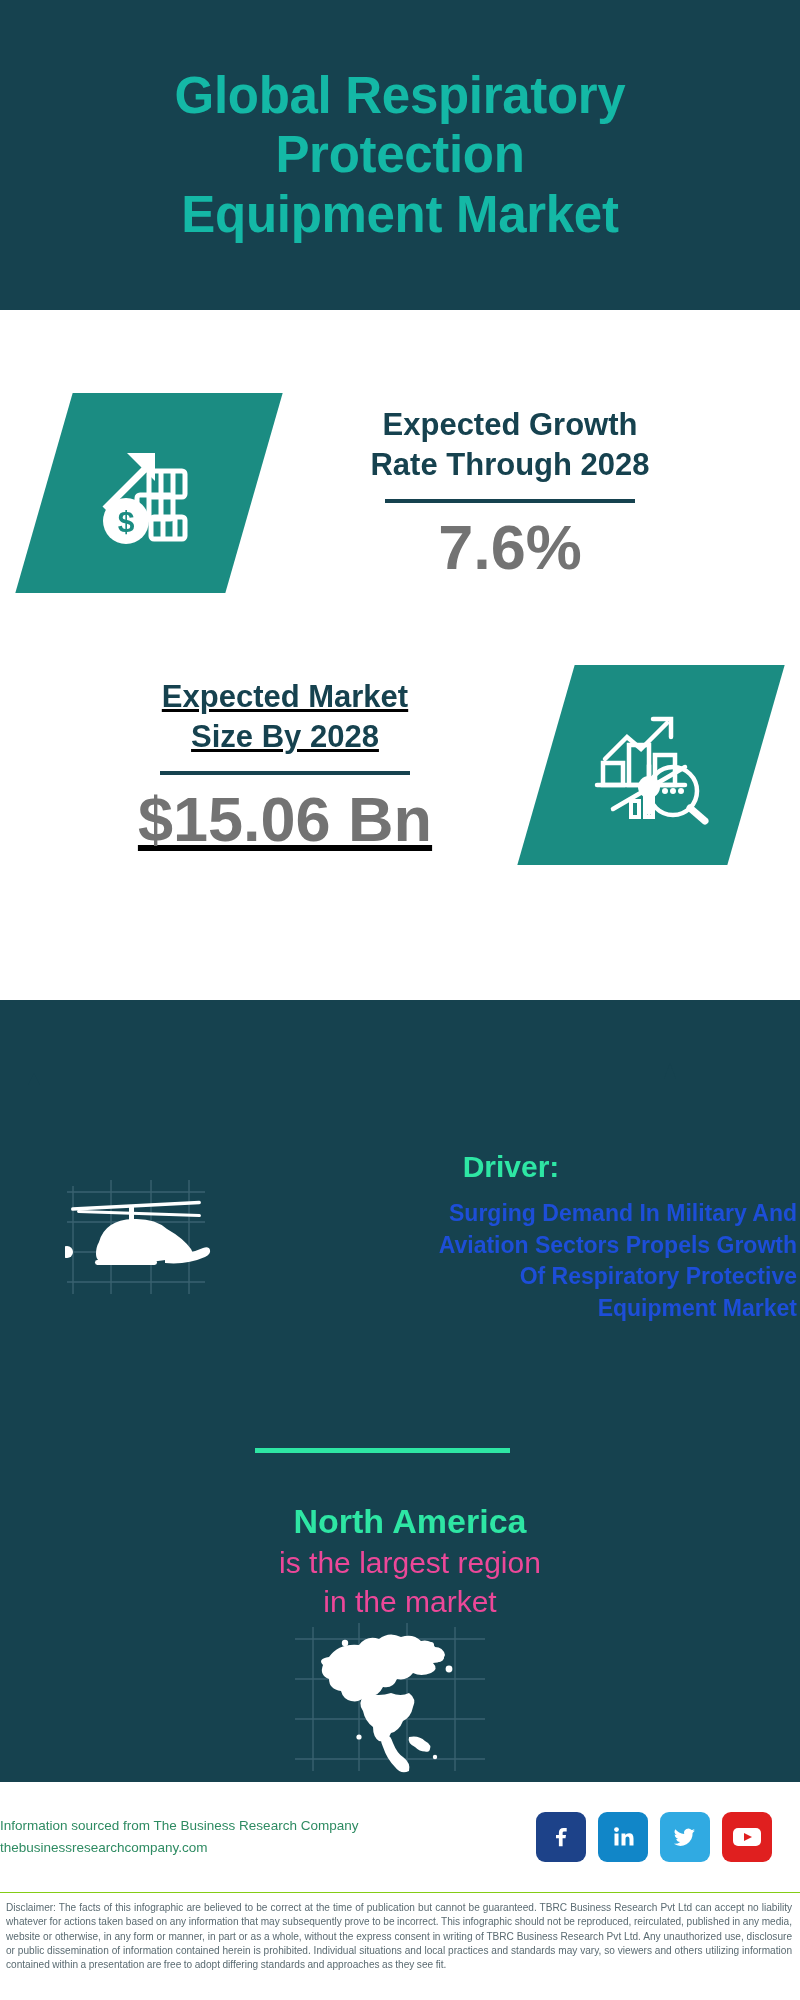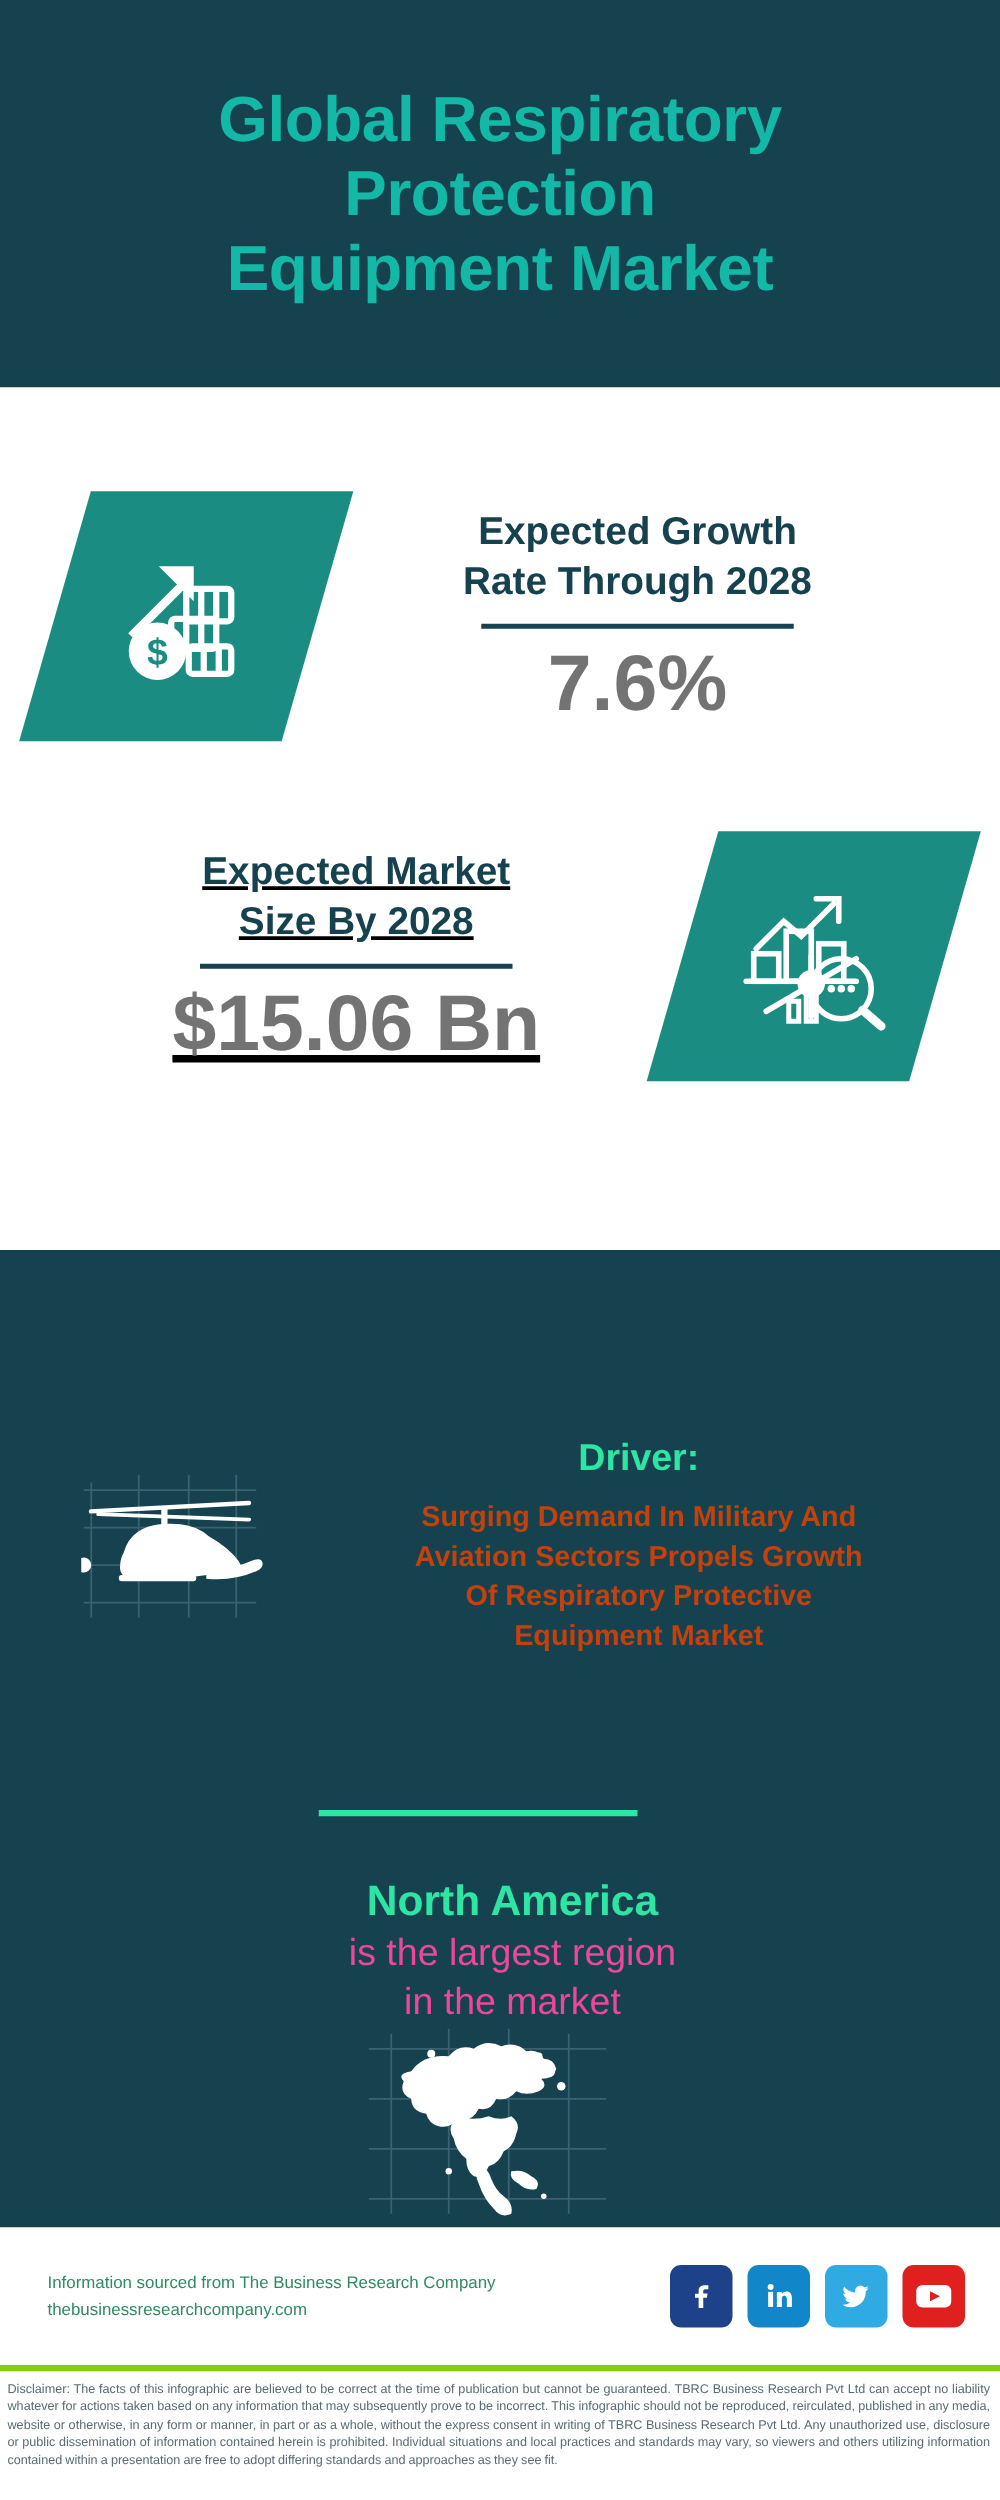"Surging Demand In Military And" .driver-body { color: #c2410c -> #1d4ed8; text-align: none -> right }
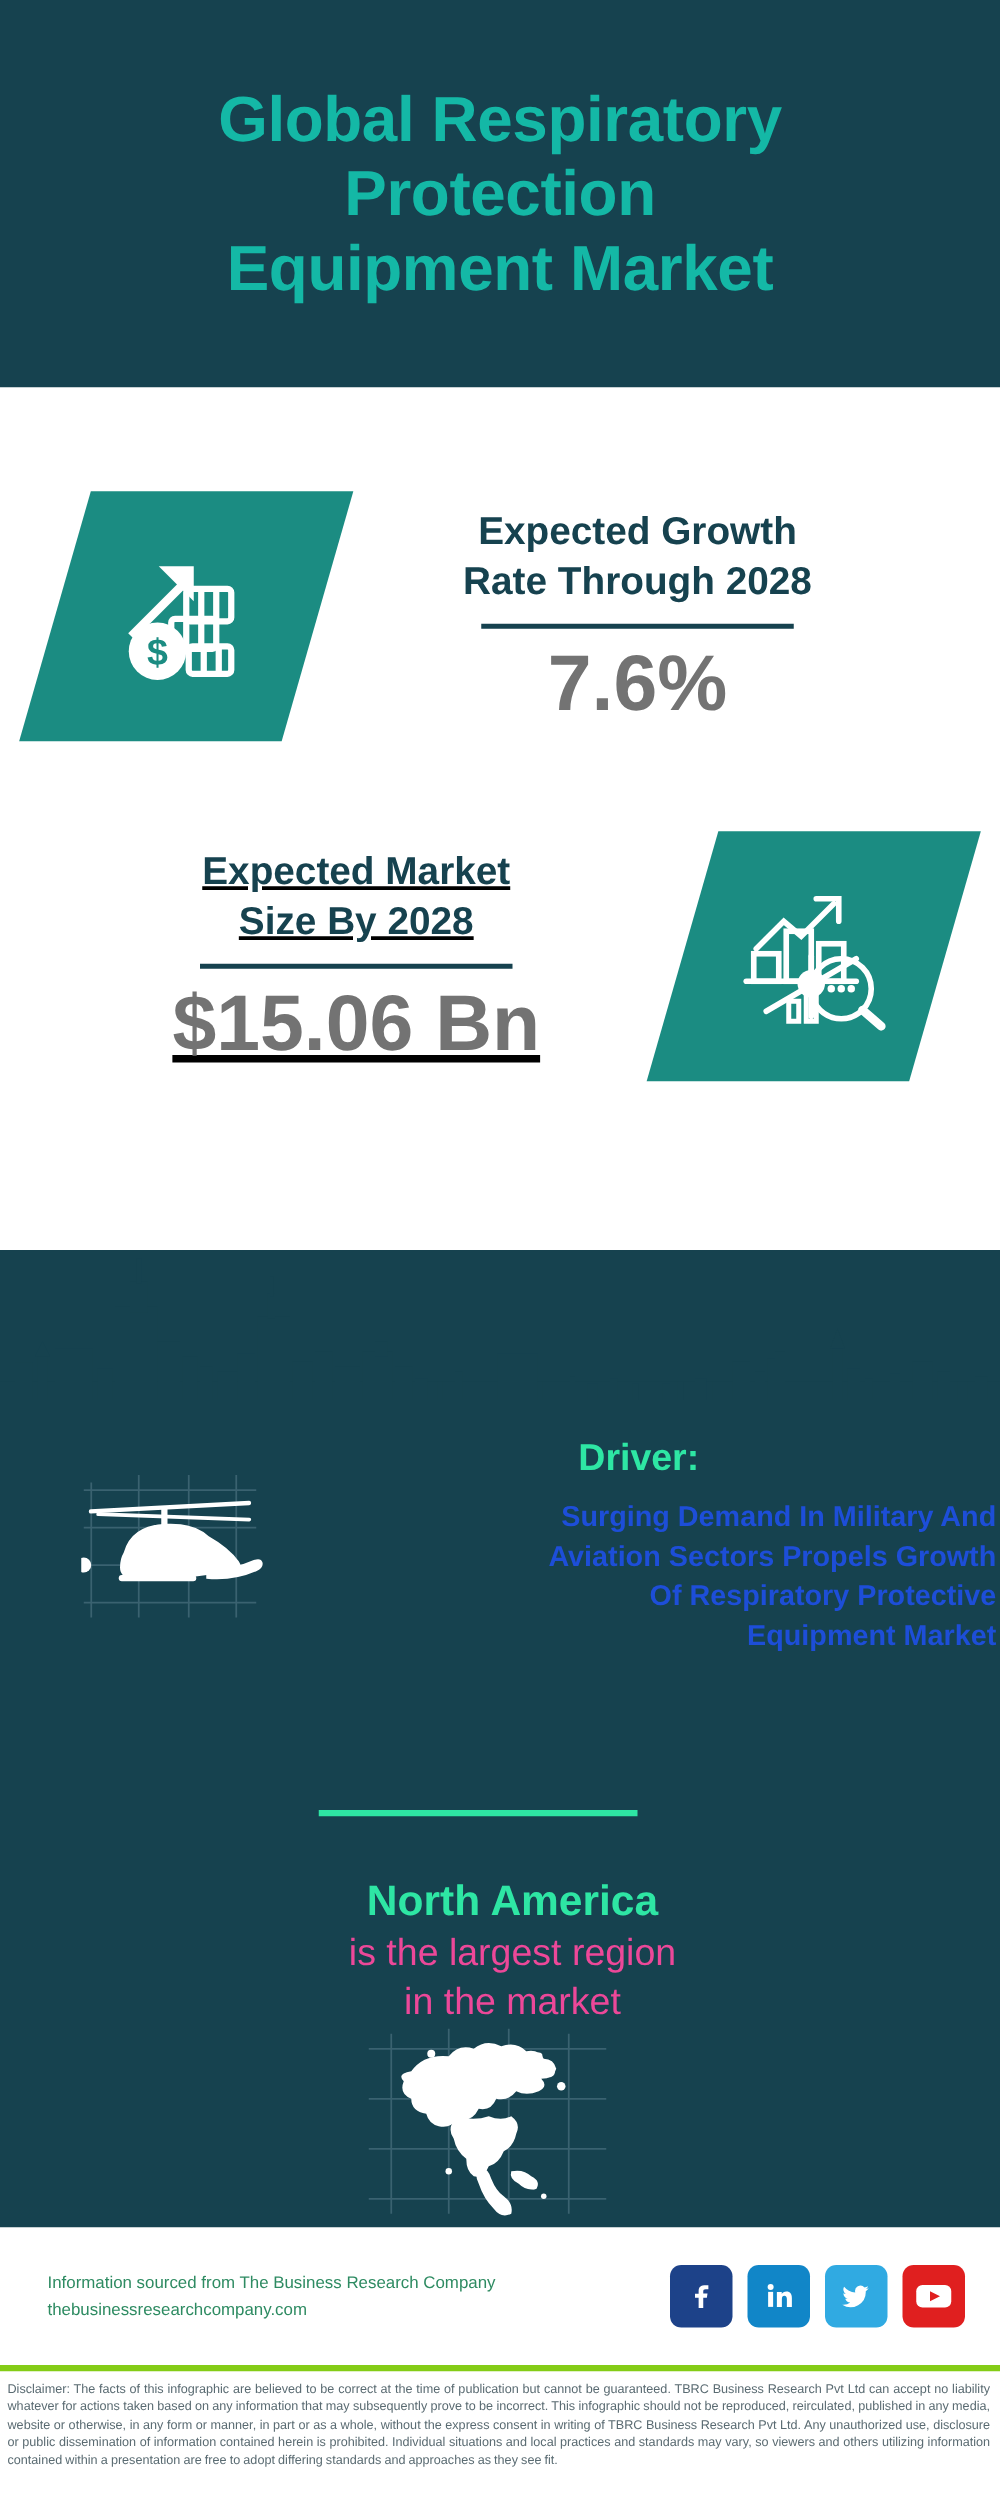"Information sourced from The Business" .footer-text { padding-left: 38px -> none }
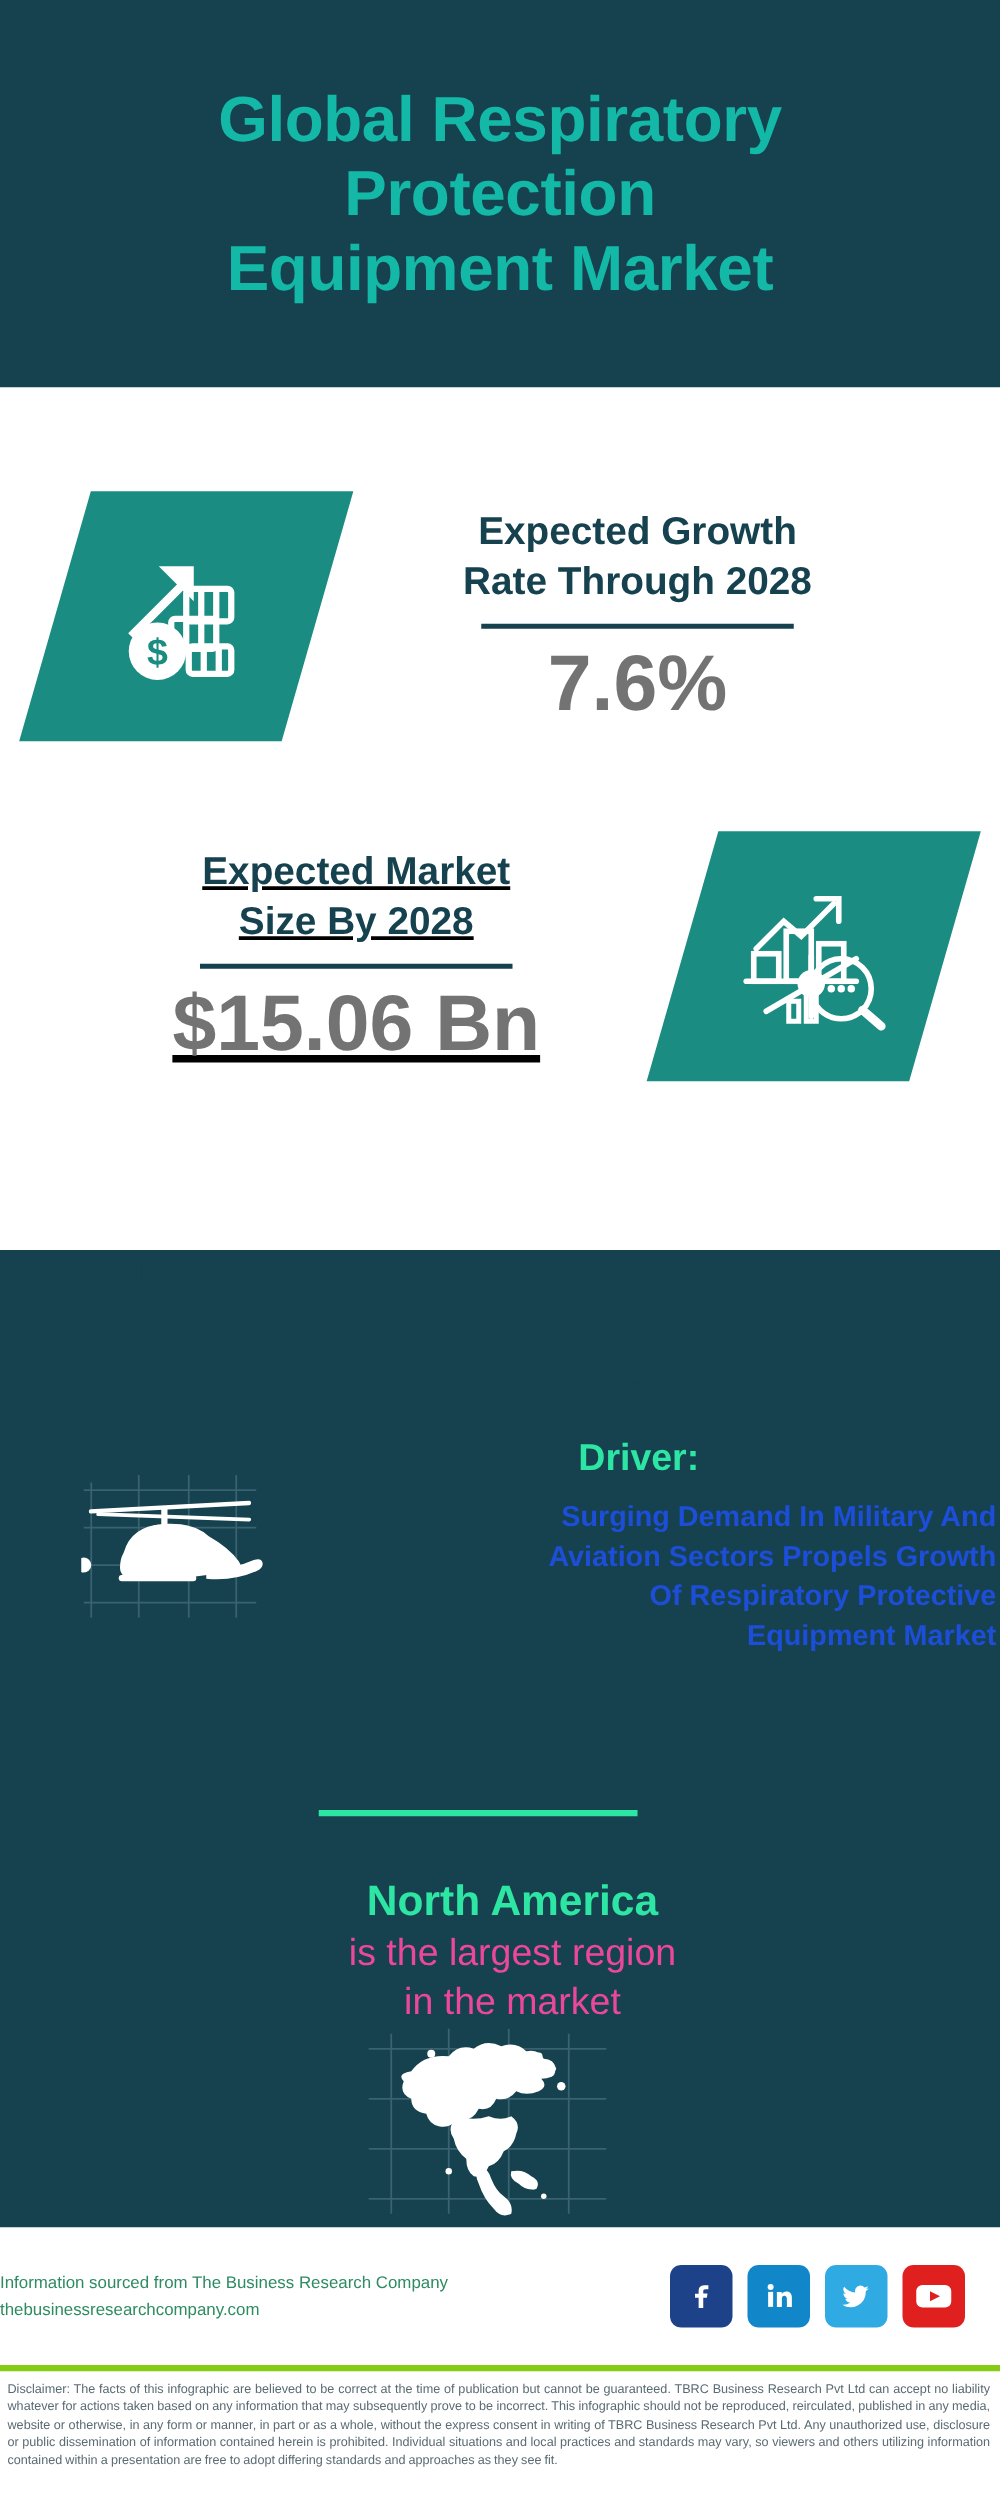"Disclaimer: The facts of this" .disclaimer { border-top: 5px solid #84cc16 -> 1px solid #84cc16 }
